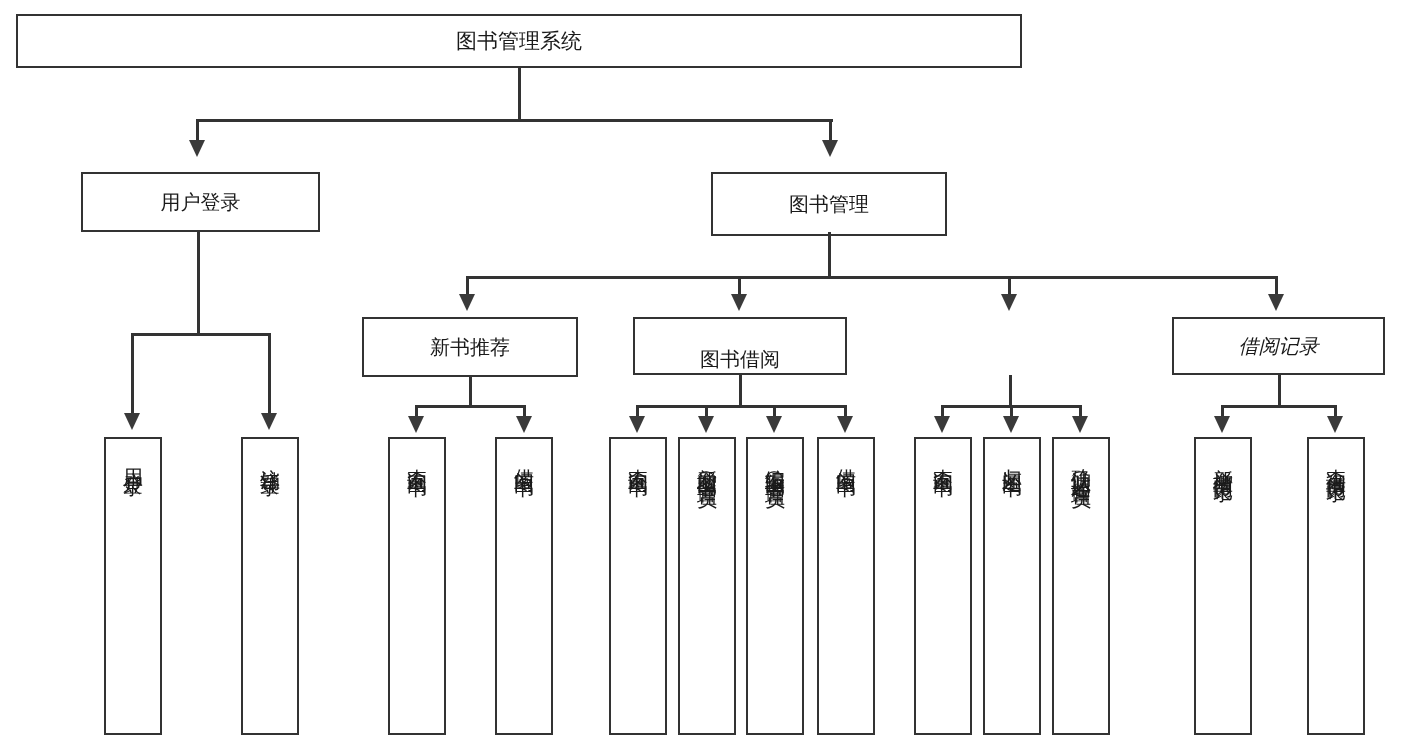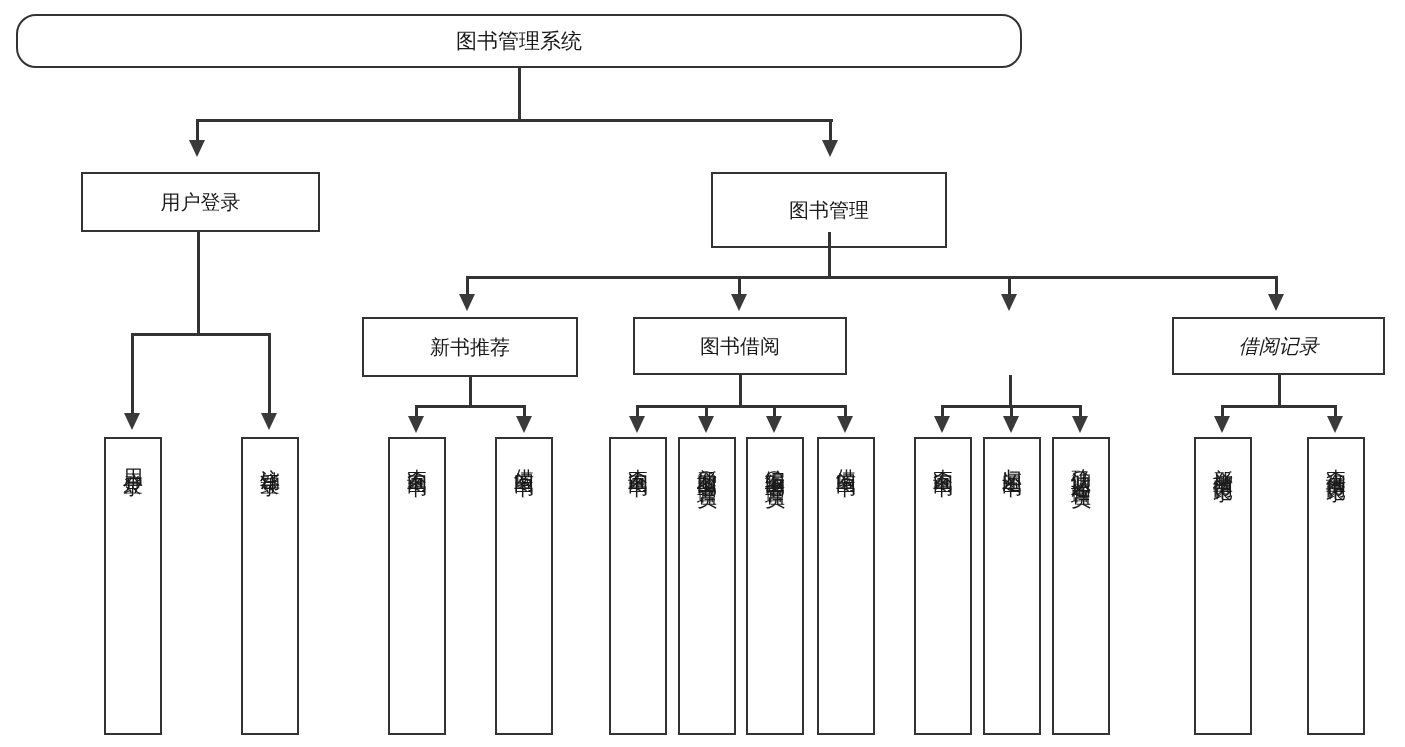"图书管理系统" .node.root { border-radius: 20px -> none }
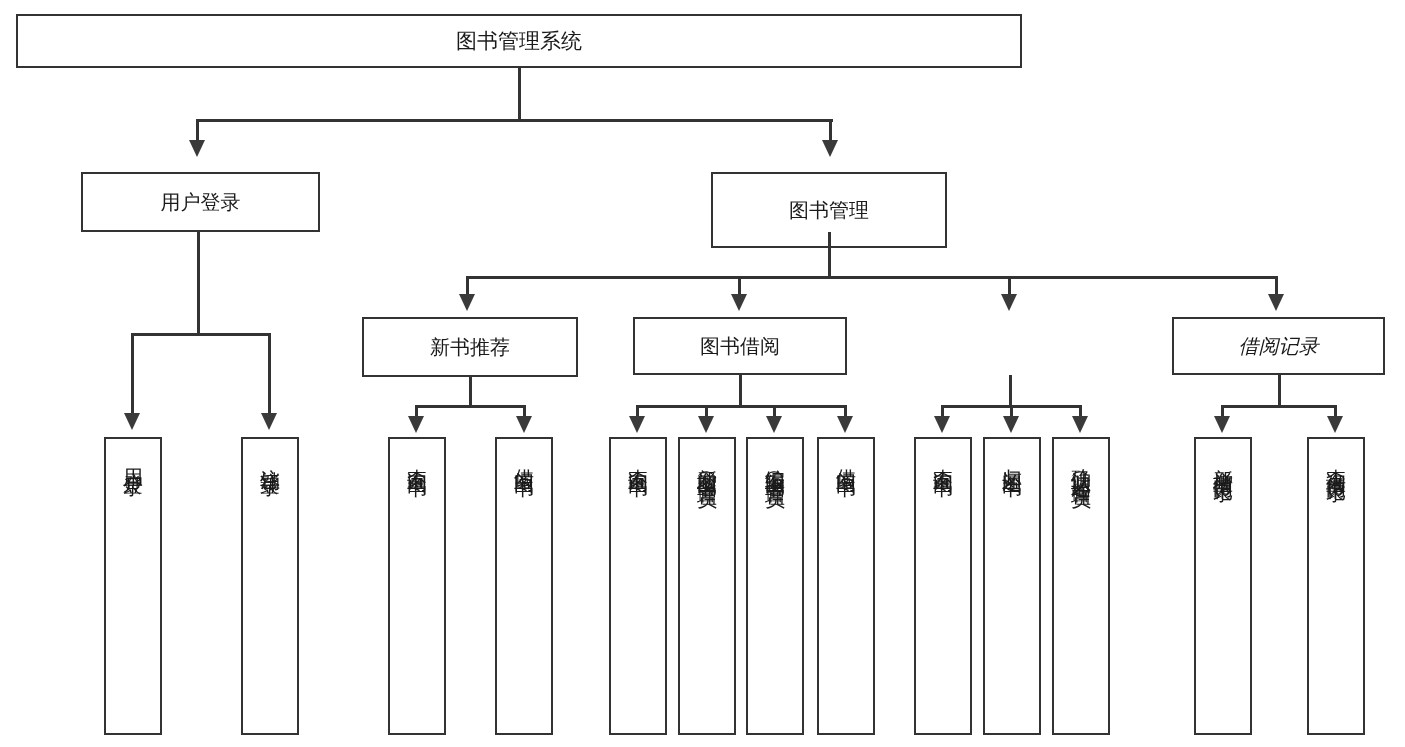"图书管理" div.node { height: 76px -> 64px }
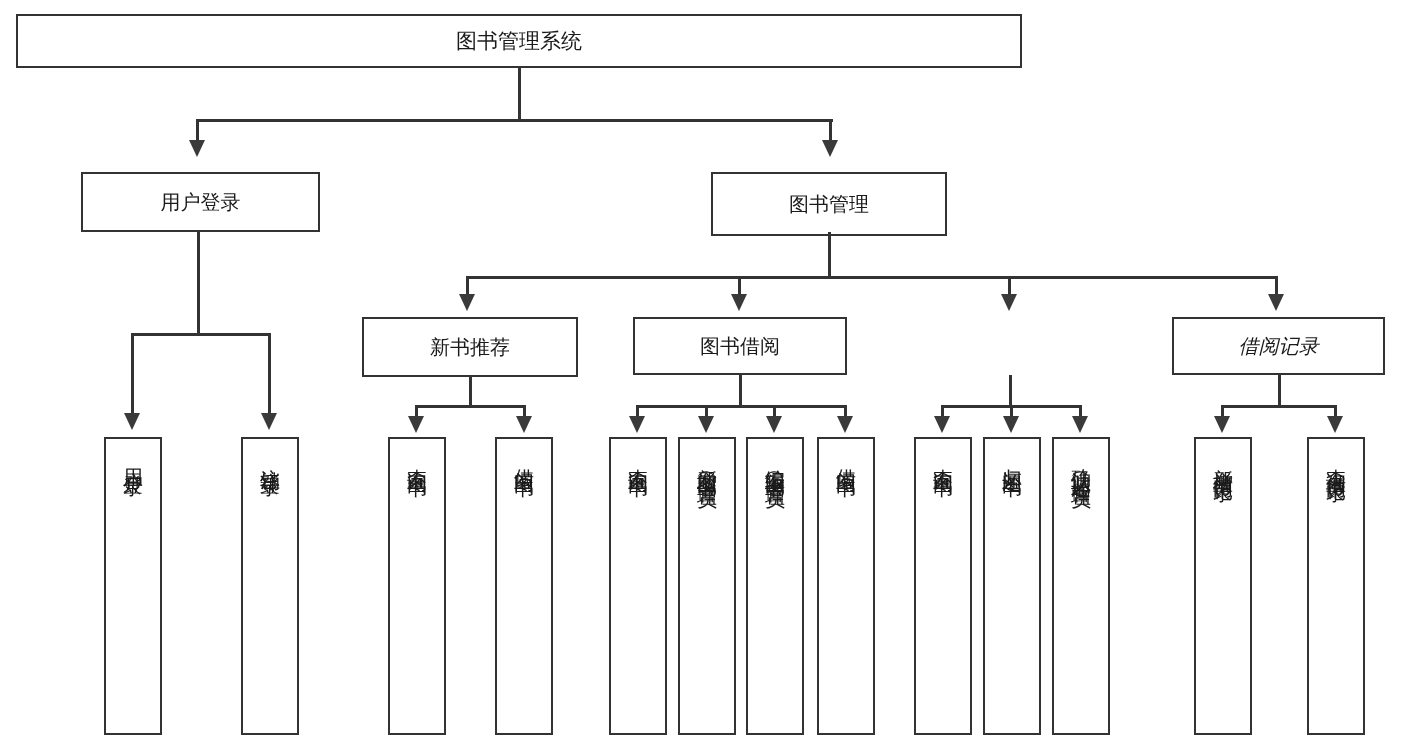"图书借阅" div.node { align-items: none -> flex-end }
